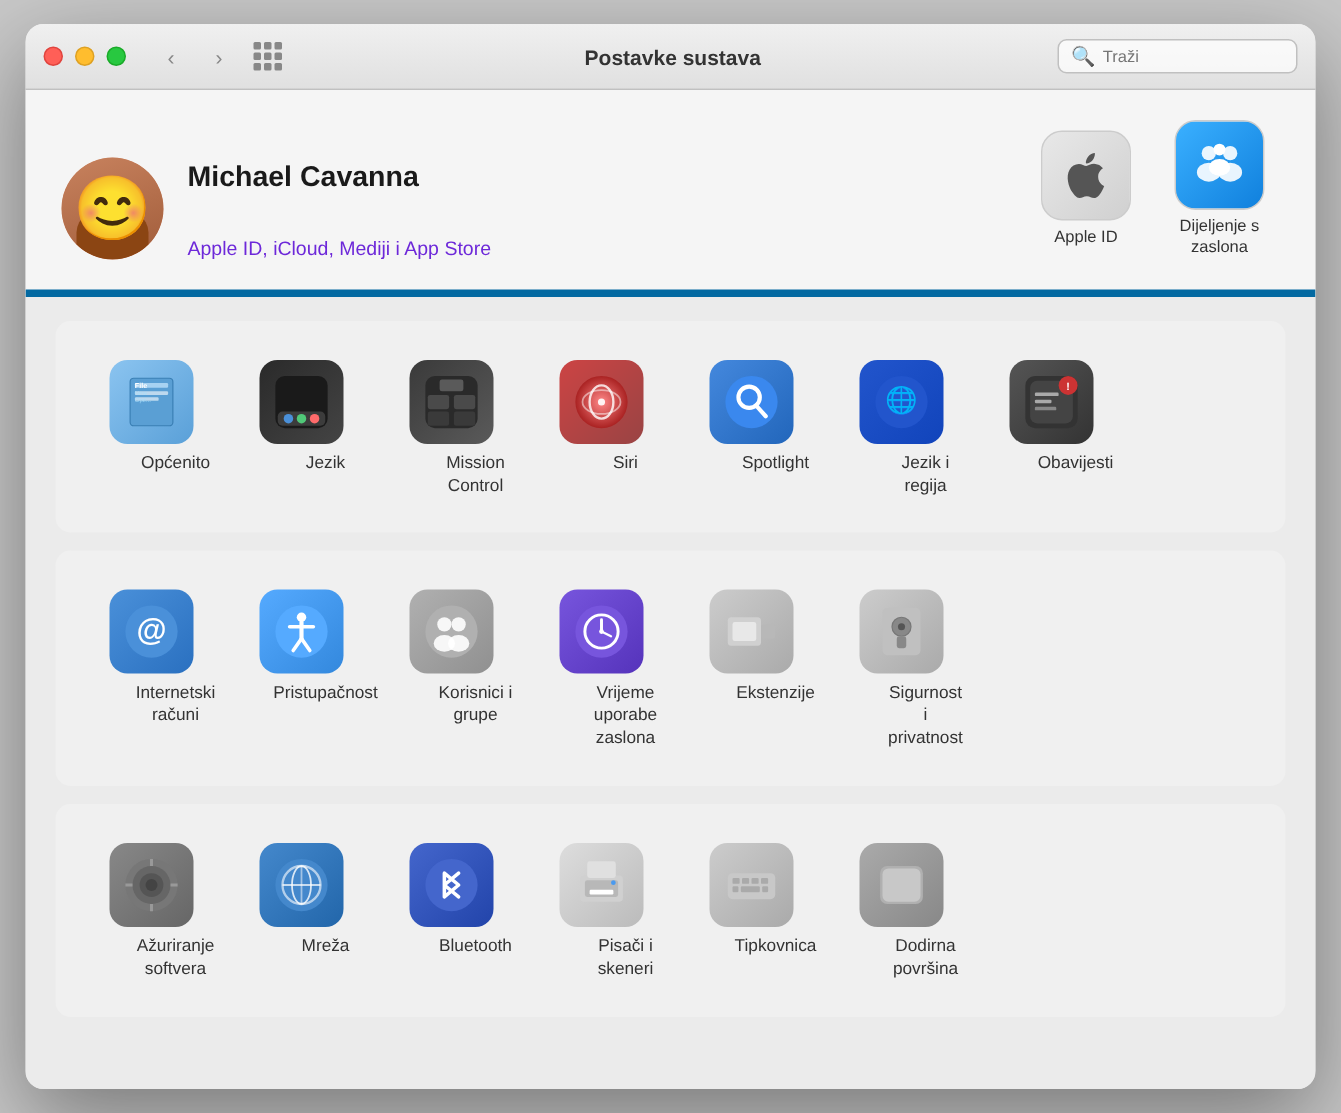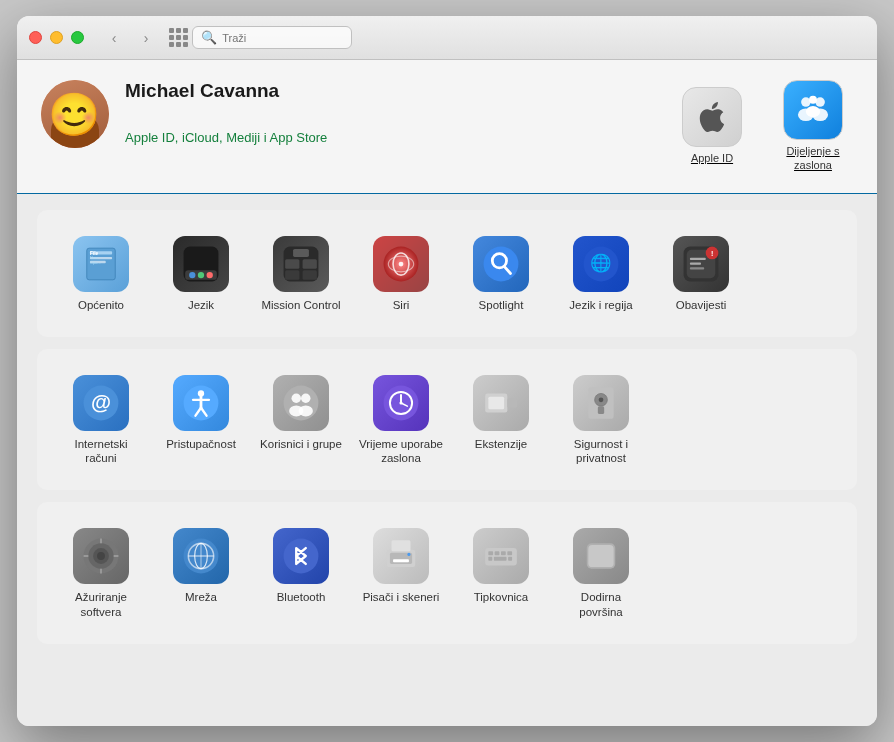"Postavke sustava" div.title-text { html: none -> <div>Postavke sustava</div> }
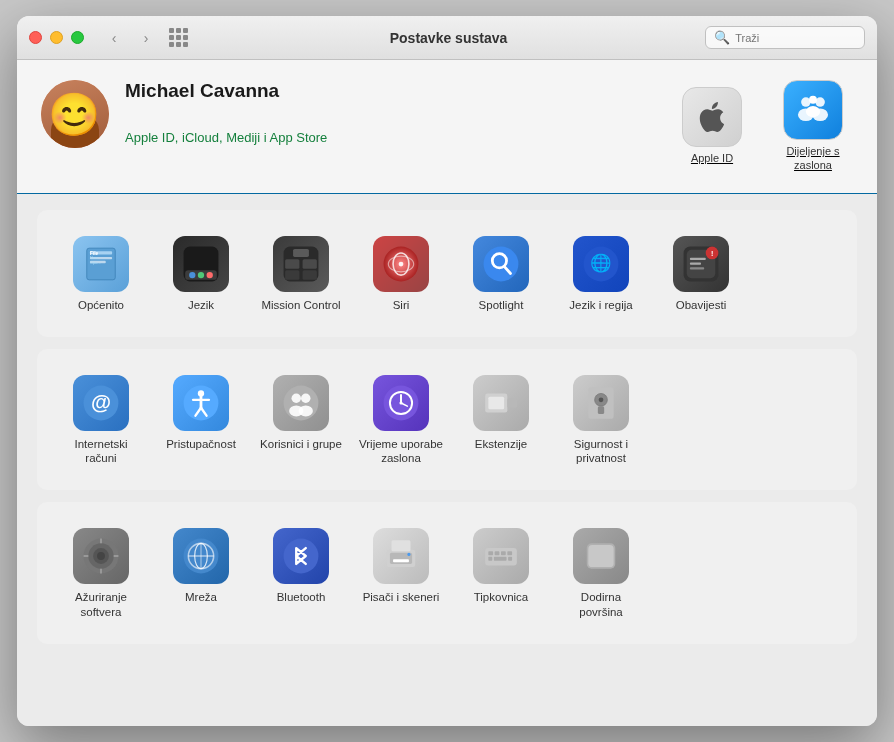"Michael Cavanna" .profile-section { align-items: flex-start -> flex-end; border-bottom: 1px solid #0369a1 -> 5px solid #0369a1 }
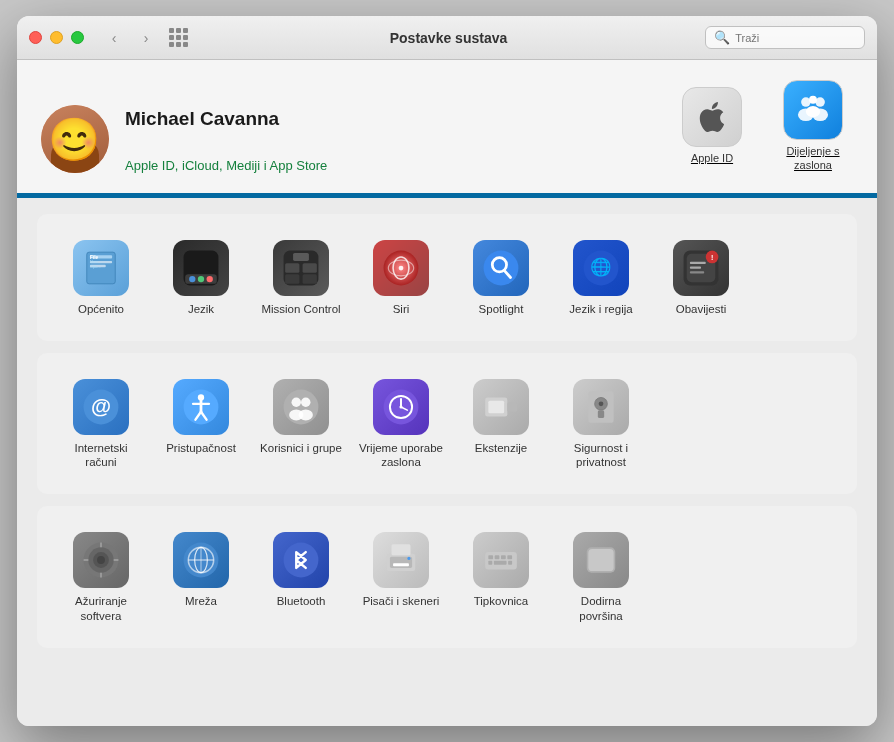"Apple ID, iCloud, Mediji i" .profile-sub { color: #15803d -> #6d28d9 }
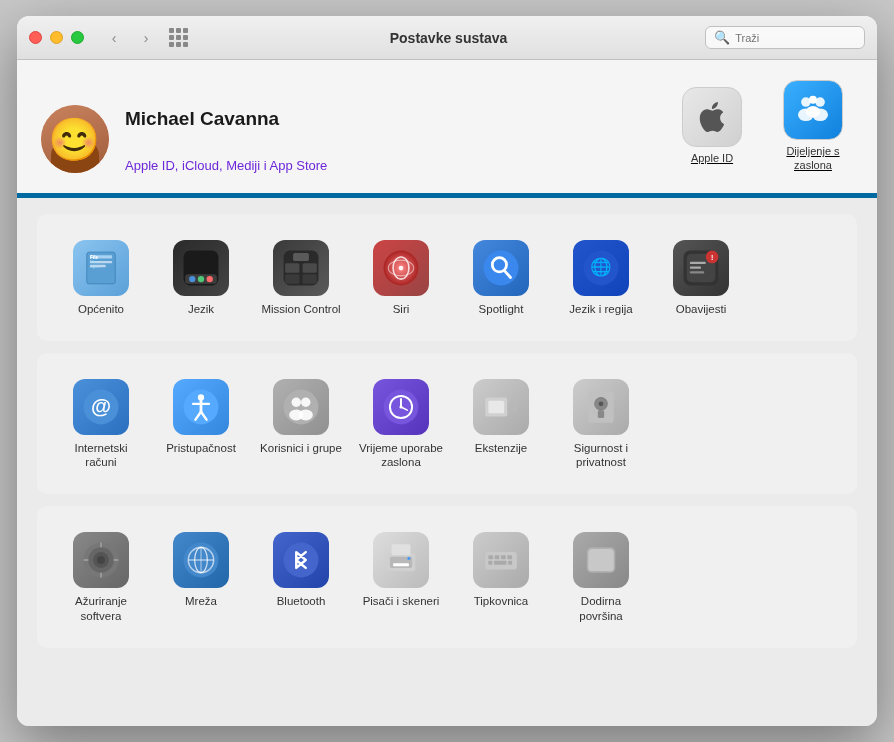"Apple ID" .profile-icons { gap: 21px -> 9px; text-decoration: underline -> none }
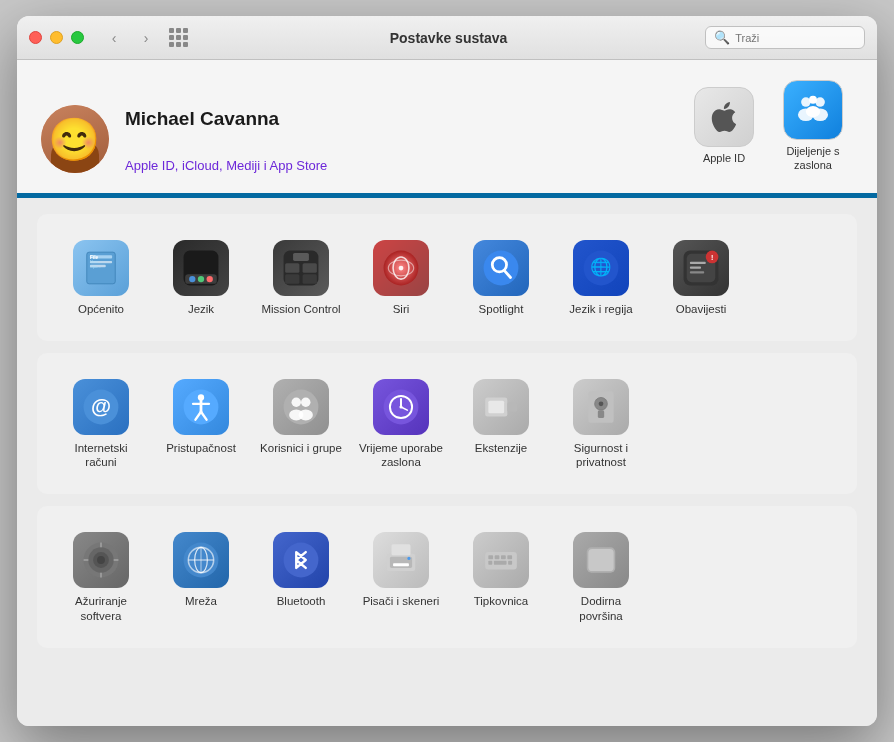"Općenito" .pref-label { margin-left: none -> 32px }
